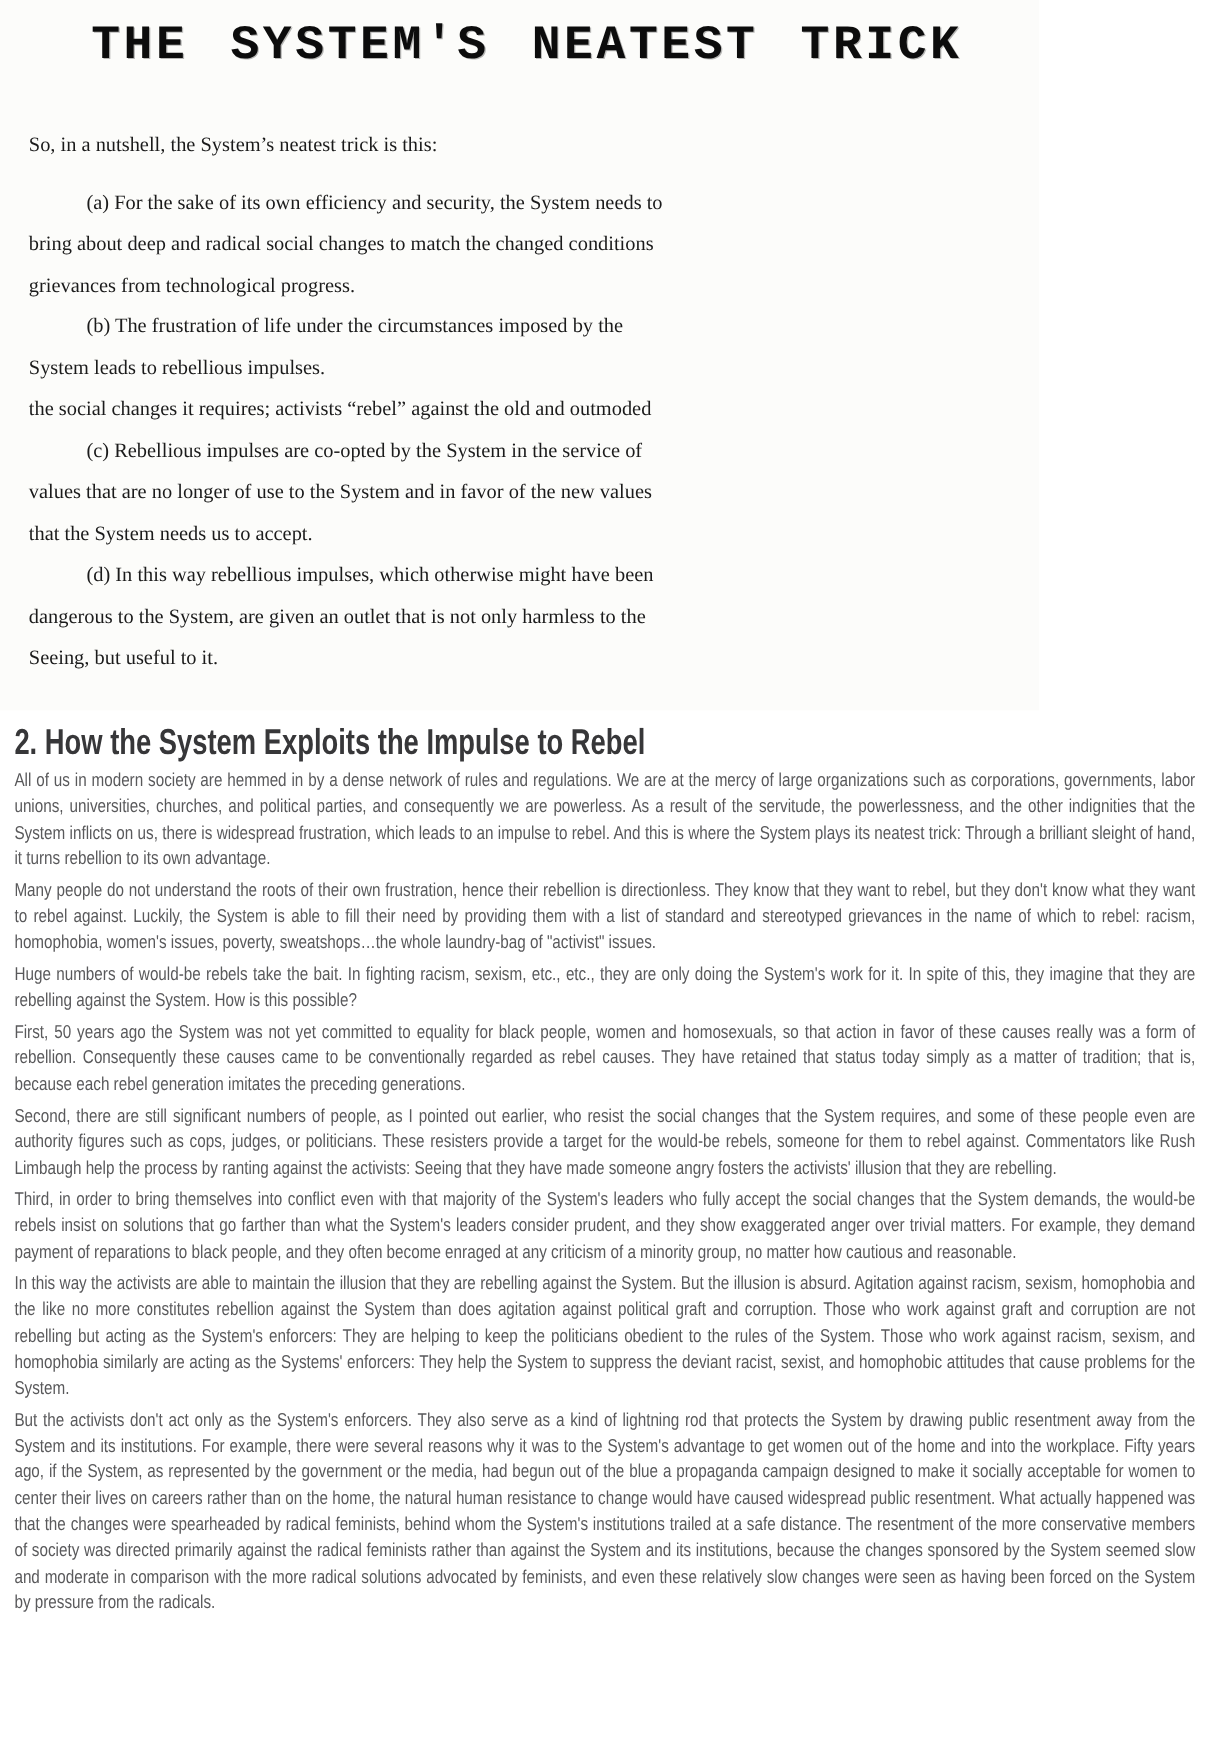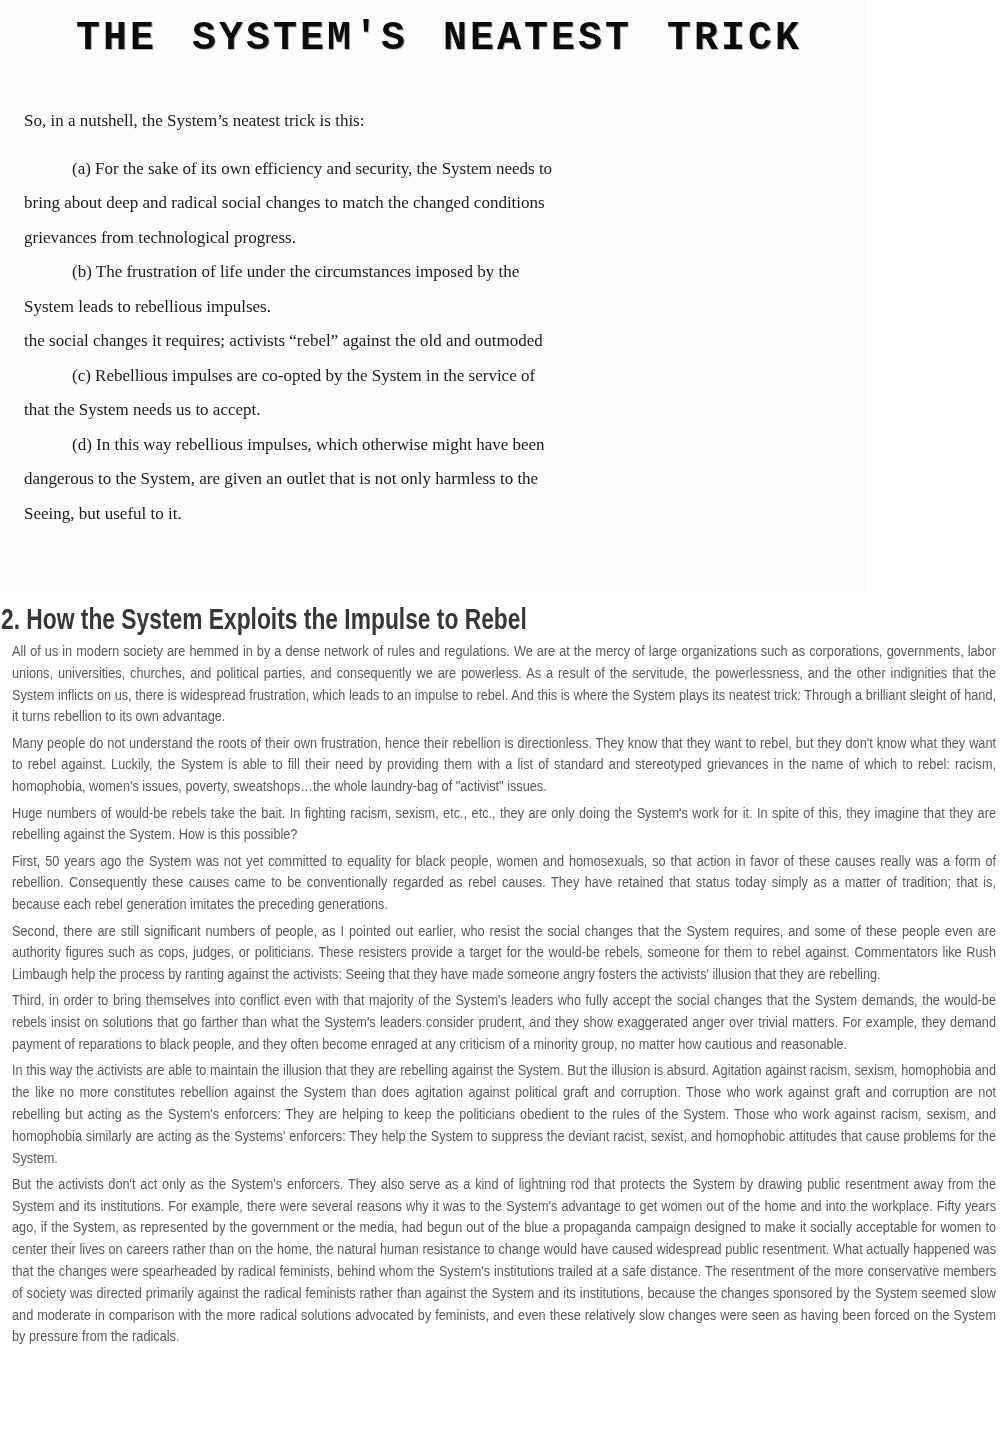"values that are no longer" div.scan-line { html: none -> <div>values that are no longer of use to the System and in favor of the new values</div> }
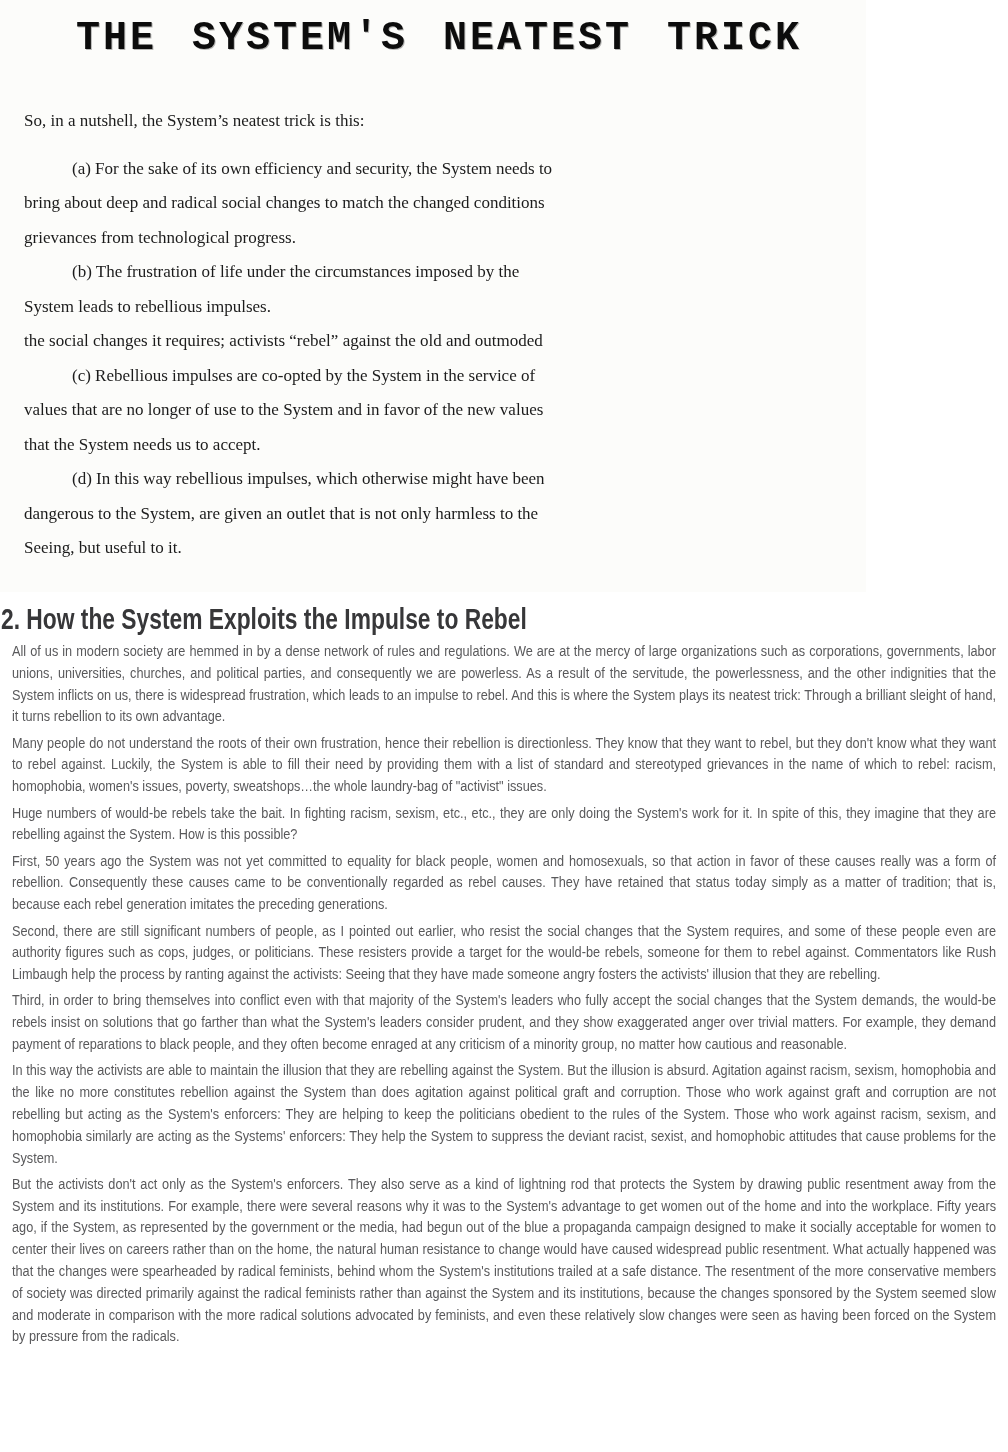"2. How the System Exploits" .section-heading { left: 1px -> 12px }
